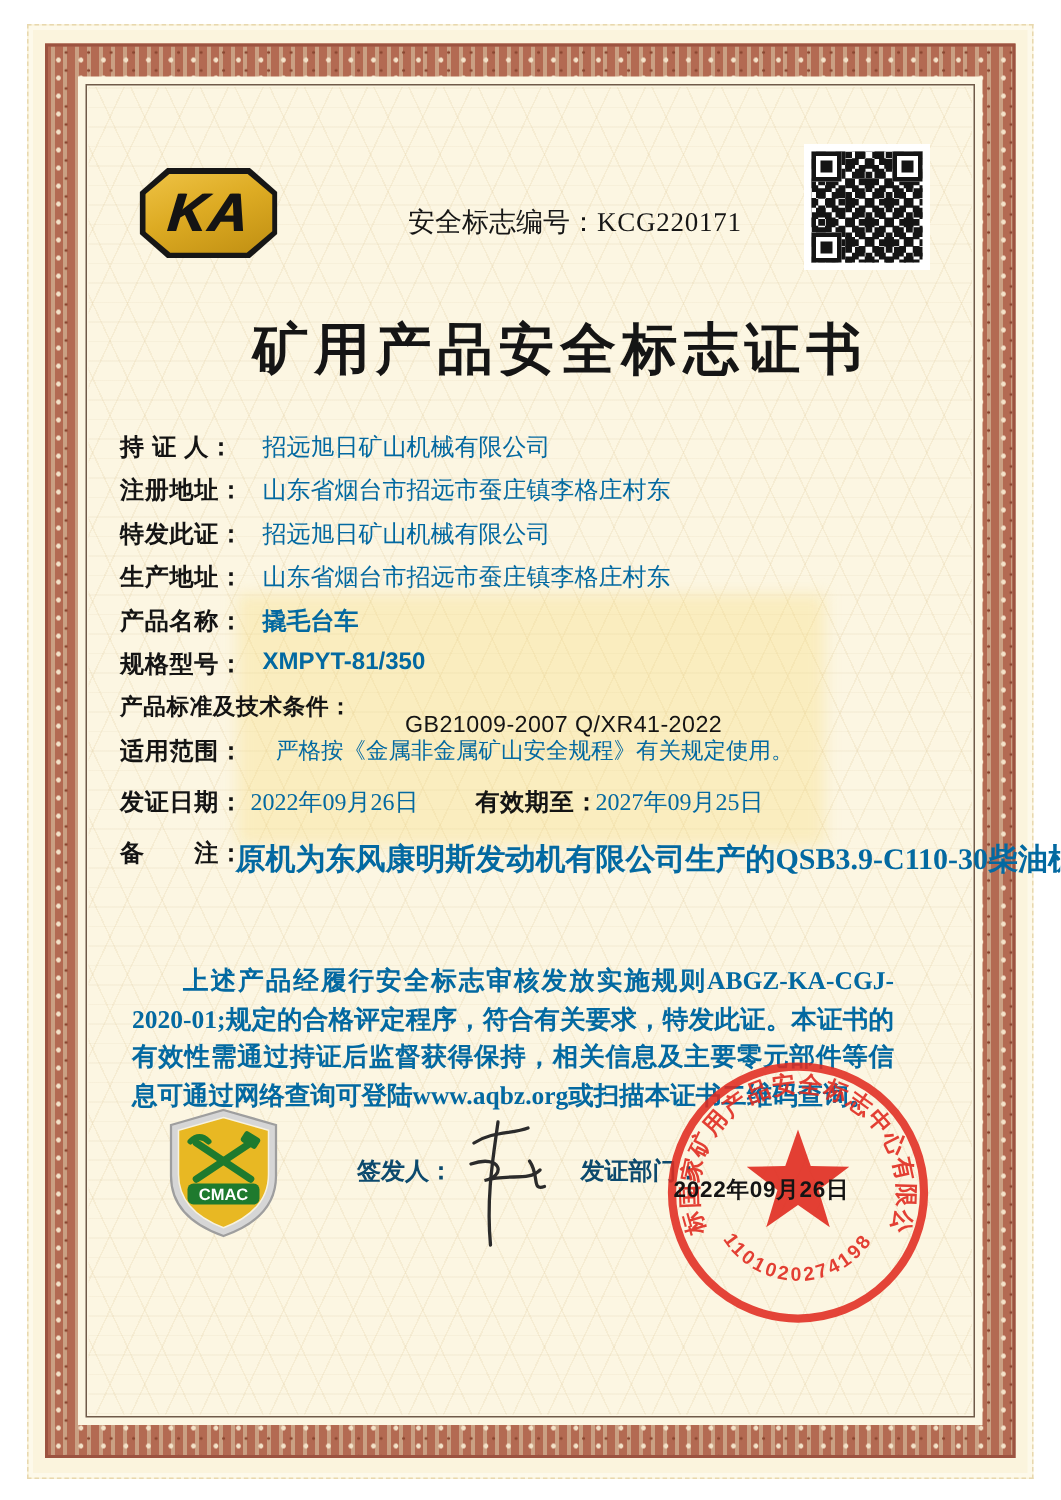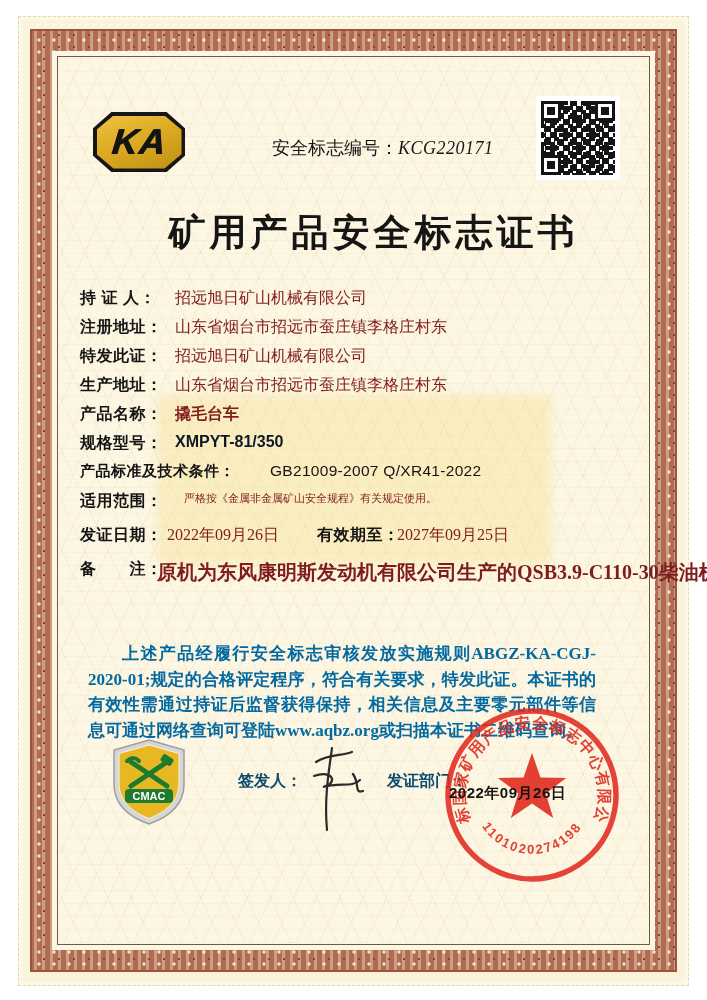"KCG220171" .certno .num { font-style: italic -> none }
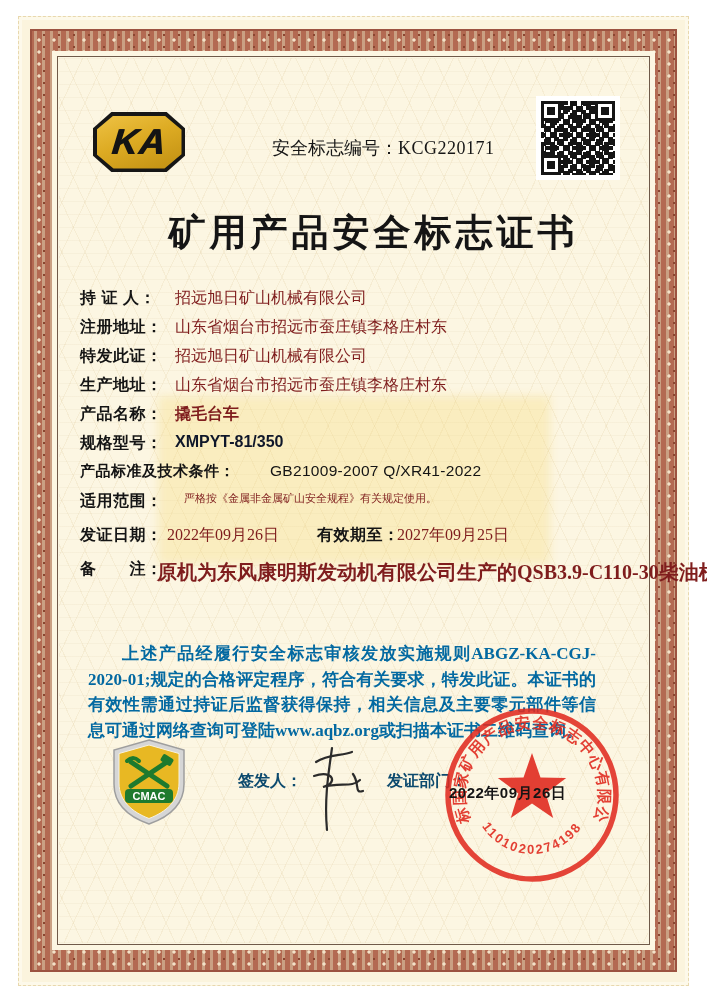"招远旭日矿山机械有限公司" .val { color: #7f1d1d -> #0369a1 }
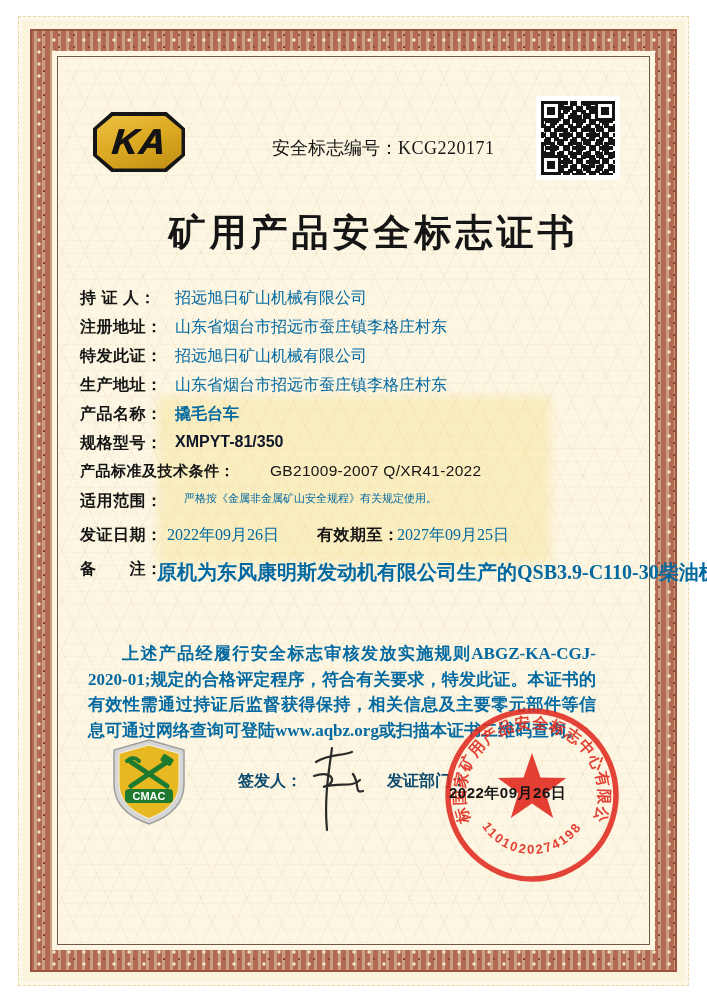"XMPYT-81/350" .vb { color: #0f172a -> #0369a1 }
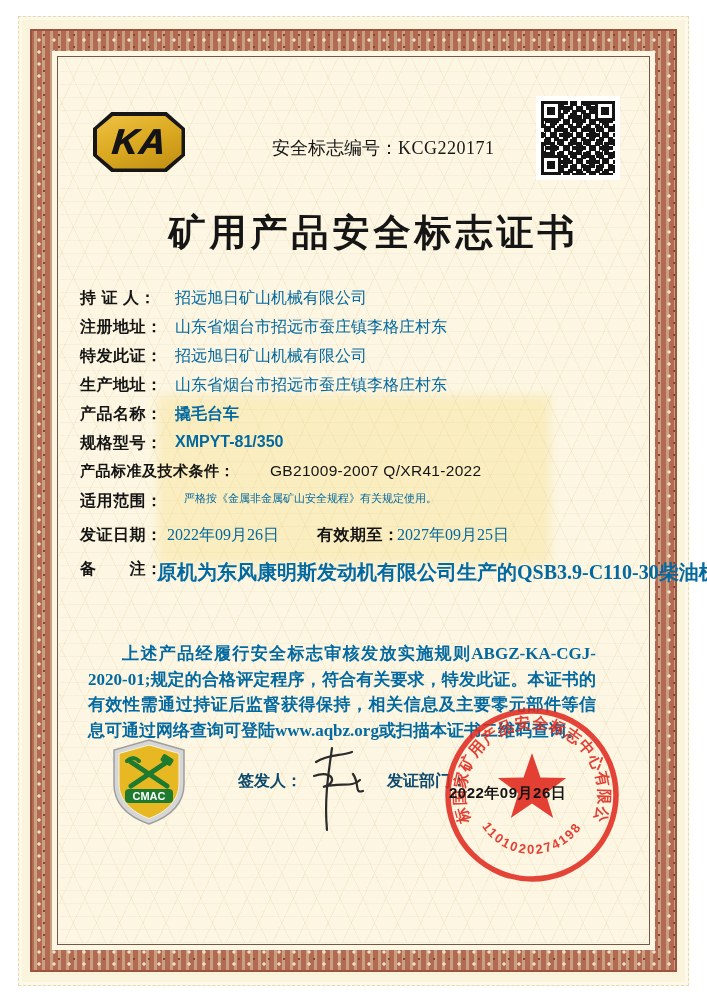"GB21009-2007 Q/XR41-2022" .vs { margin-top: none -> 13px }
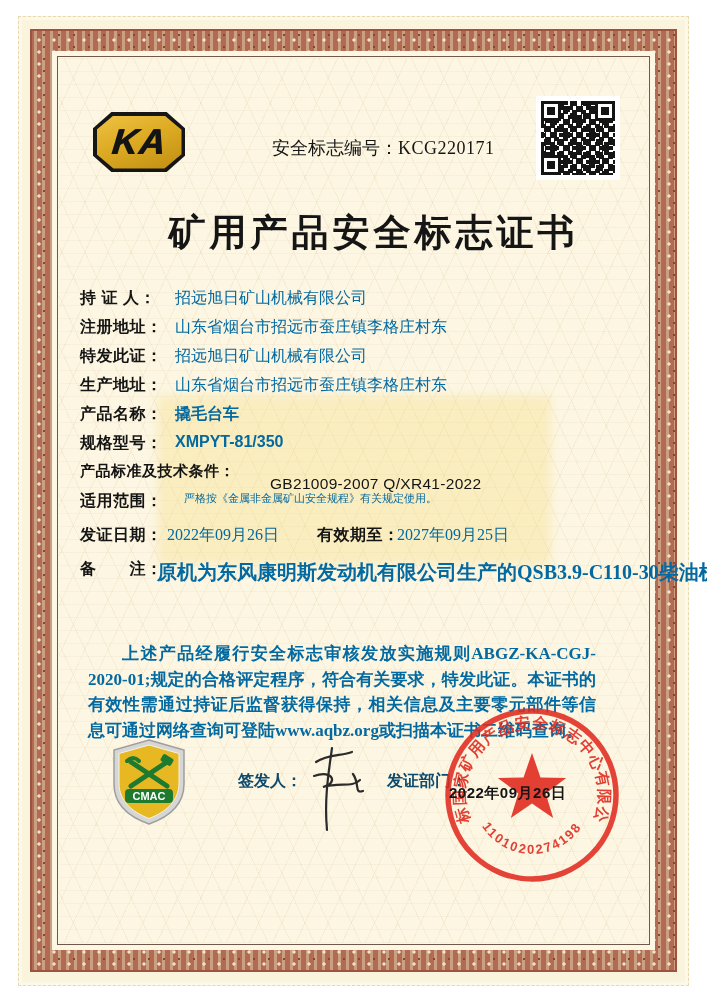"严格按《金属非金属矿山安全规程》有关规定使用。" div.abs { font-size: 11px -> 15px }
